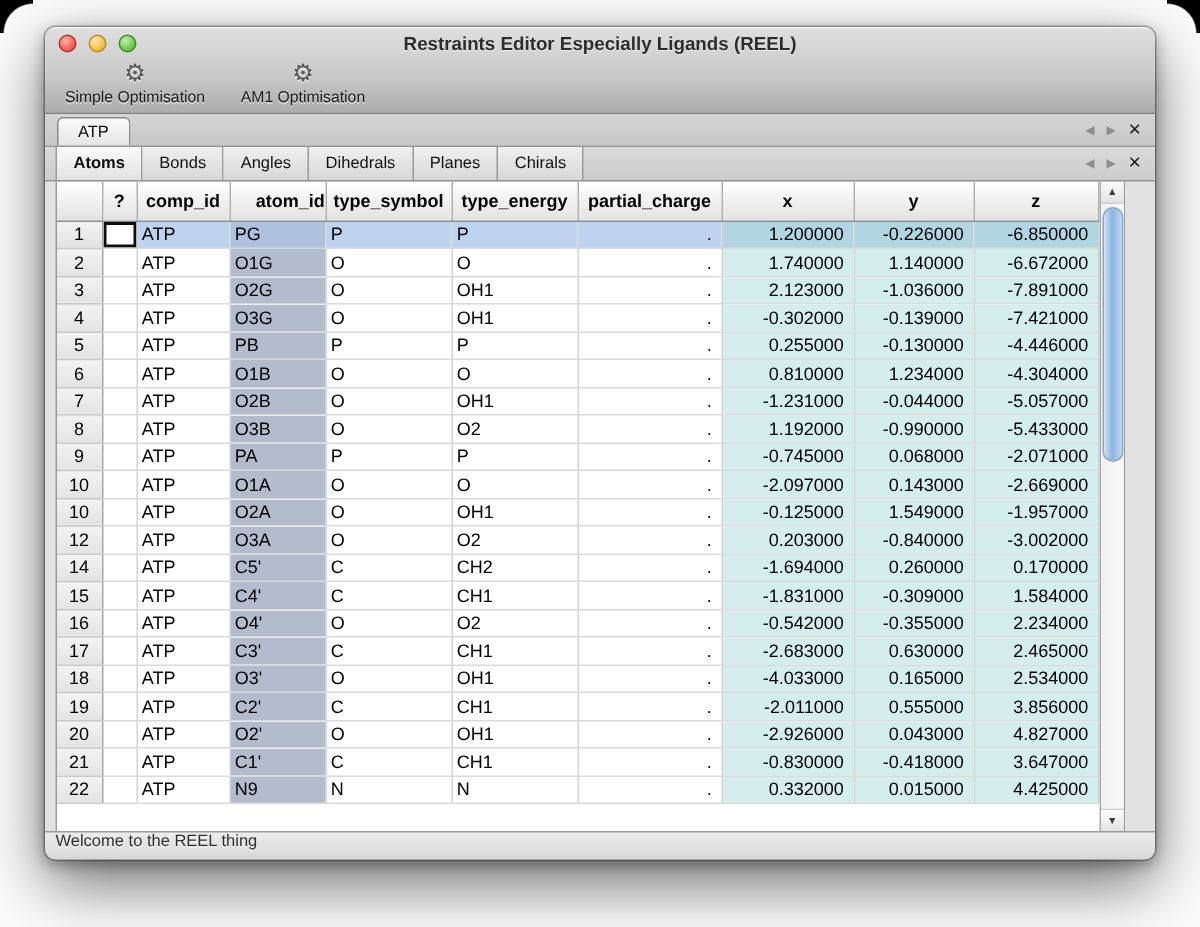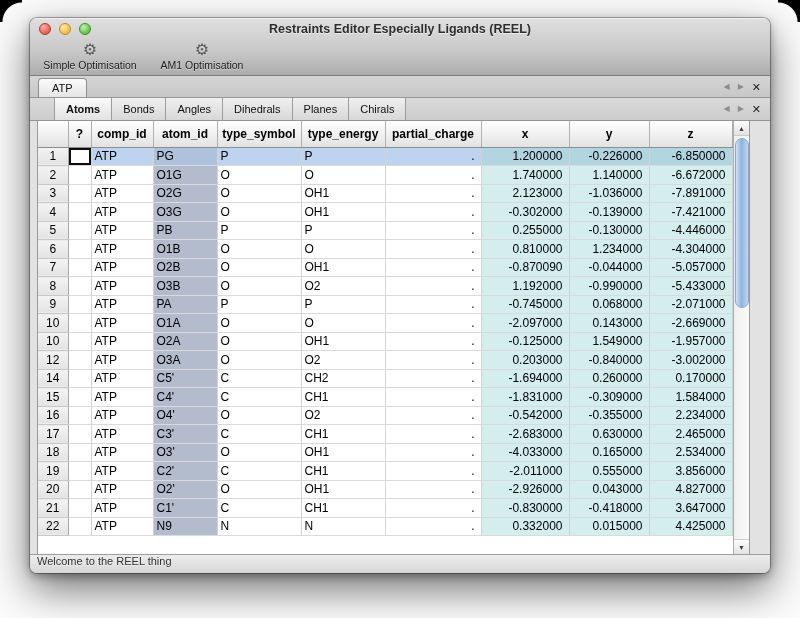"Atoms" .section-tabbar { padding-left: 24px -> 7px }
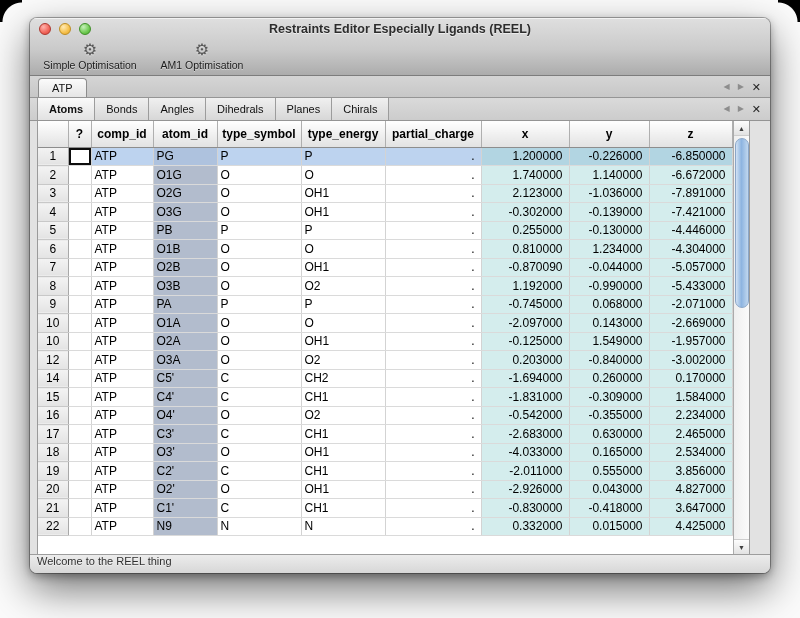"atom_id" th.col-atom_id { text-align: none -> right }
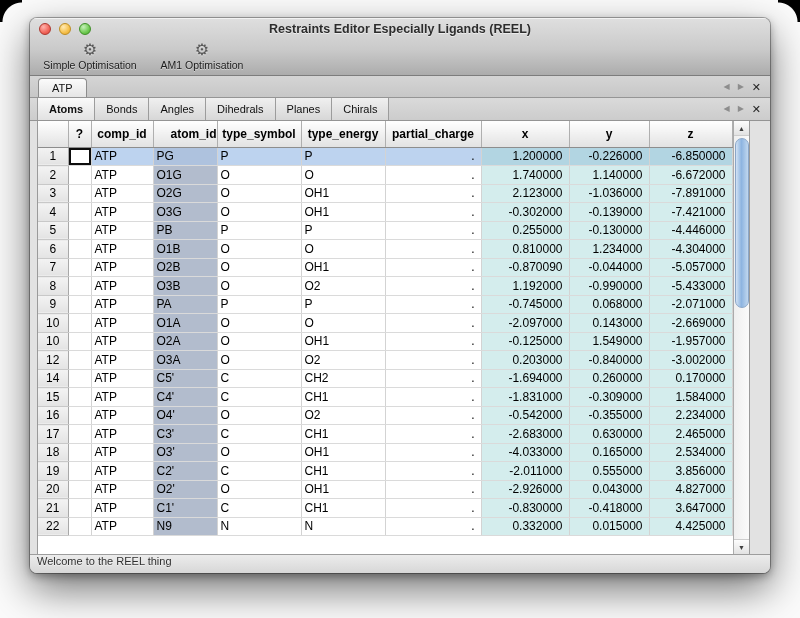"-0.870090" td.col-x { text: -0.870090 -> -1.231000 }
